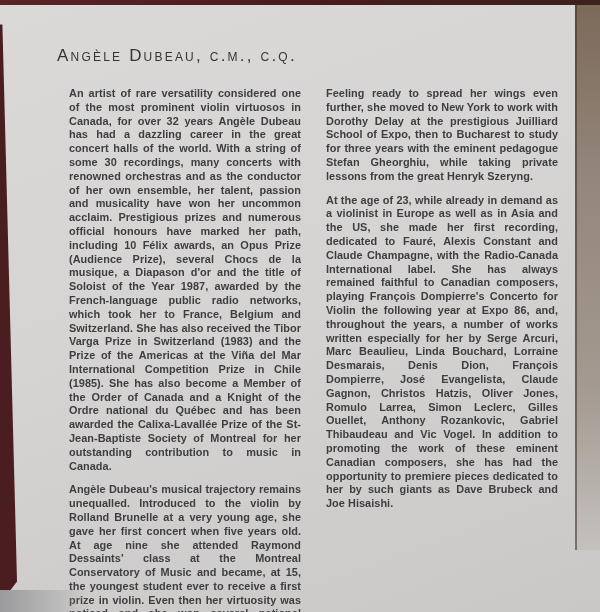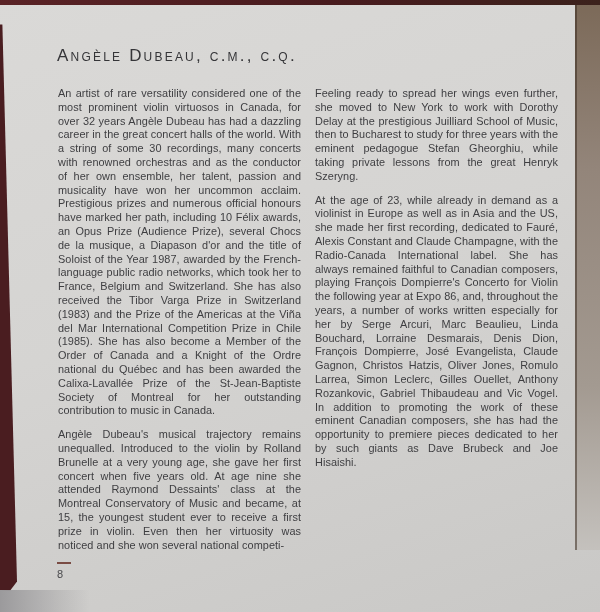"An artist of rare versatility" .col p { font-weight: none -> bold; margin: 0 0 10px 1px -> 0 0 10px 12px }
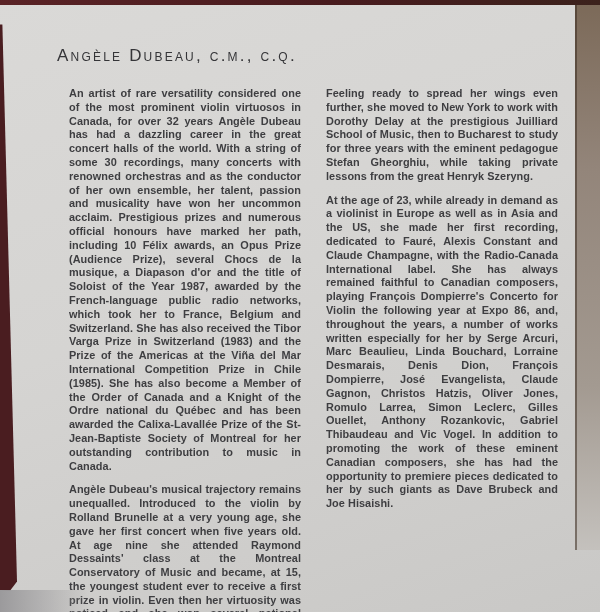"Feeling ready to spread her" p { text: Music -> Expo }
